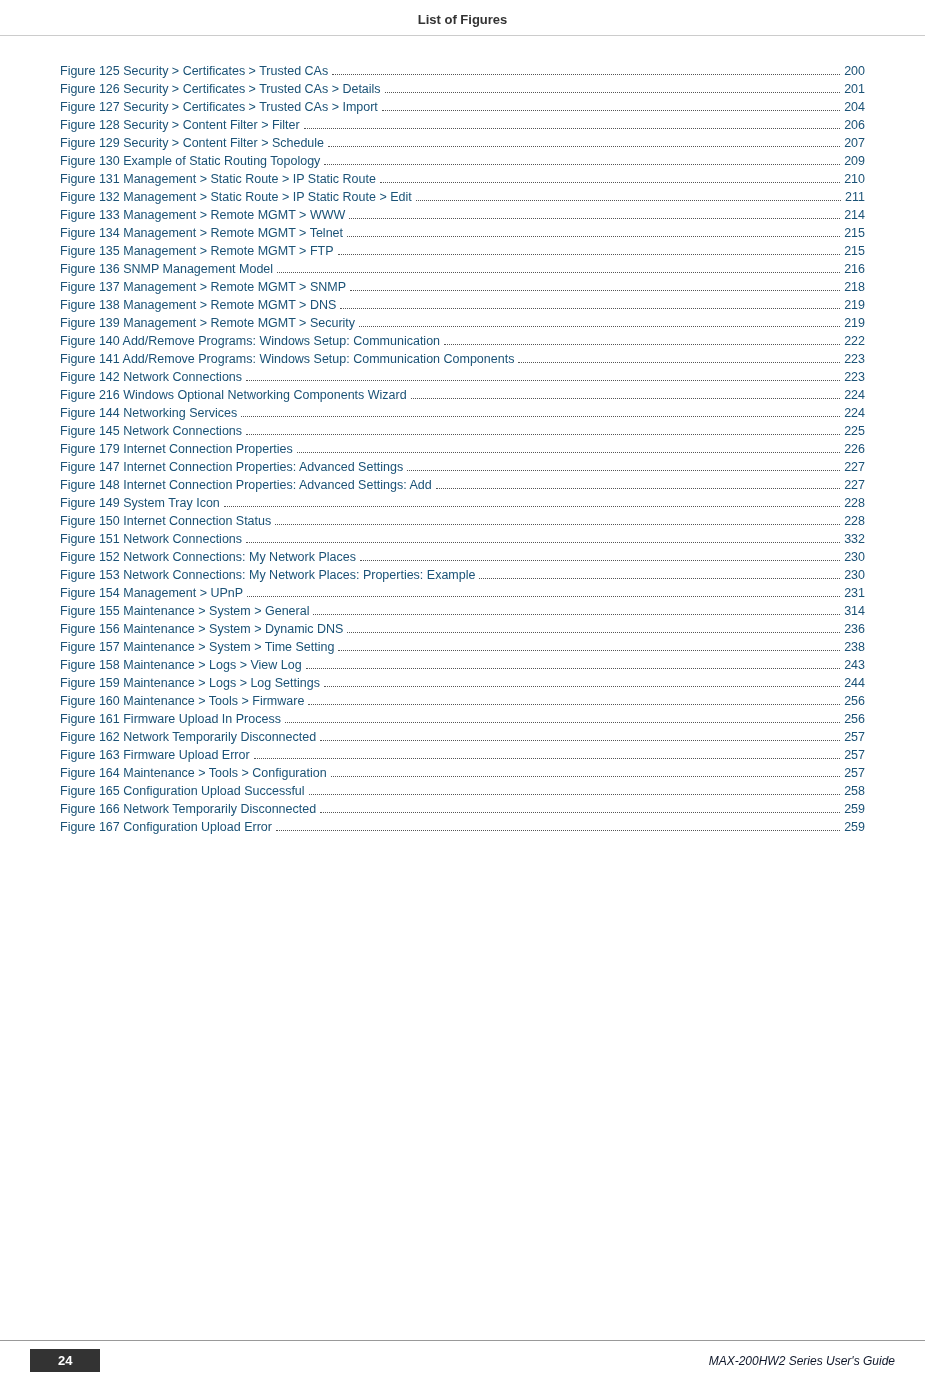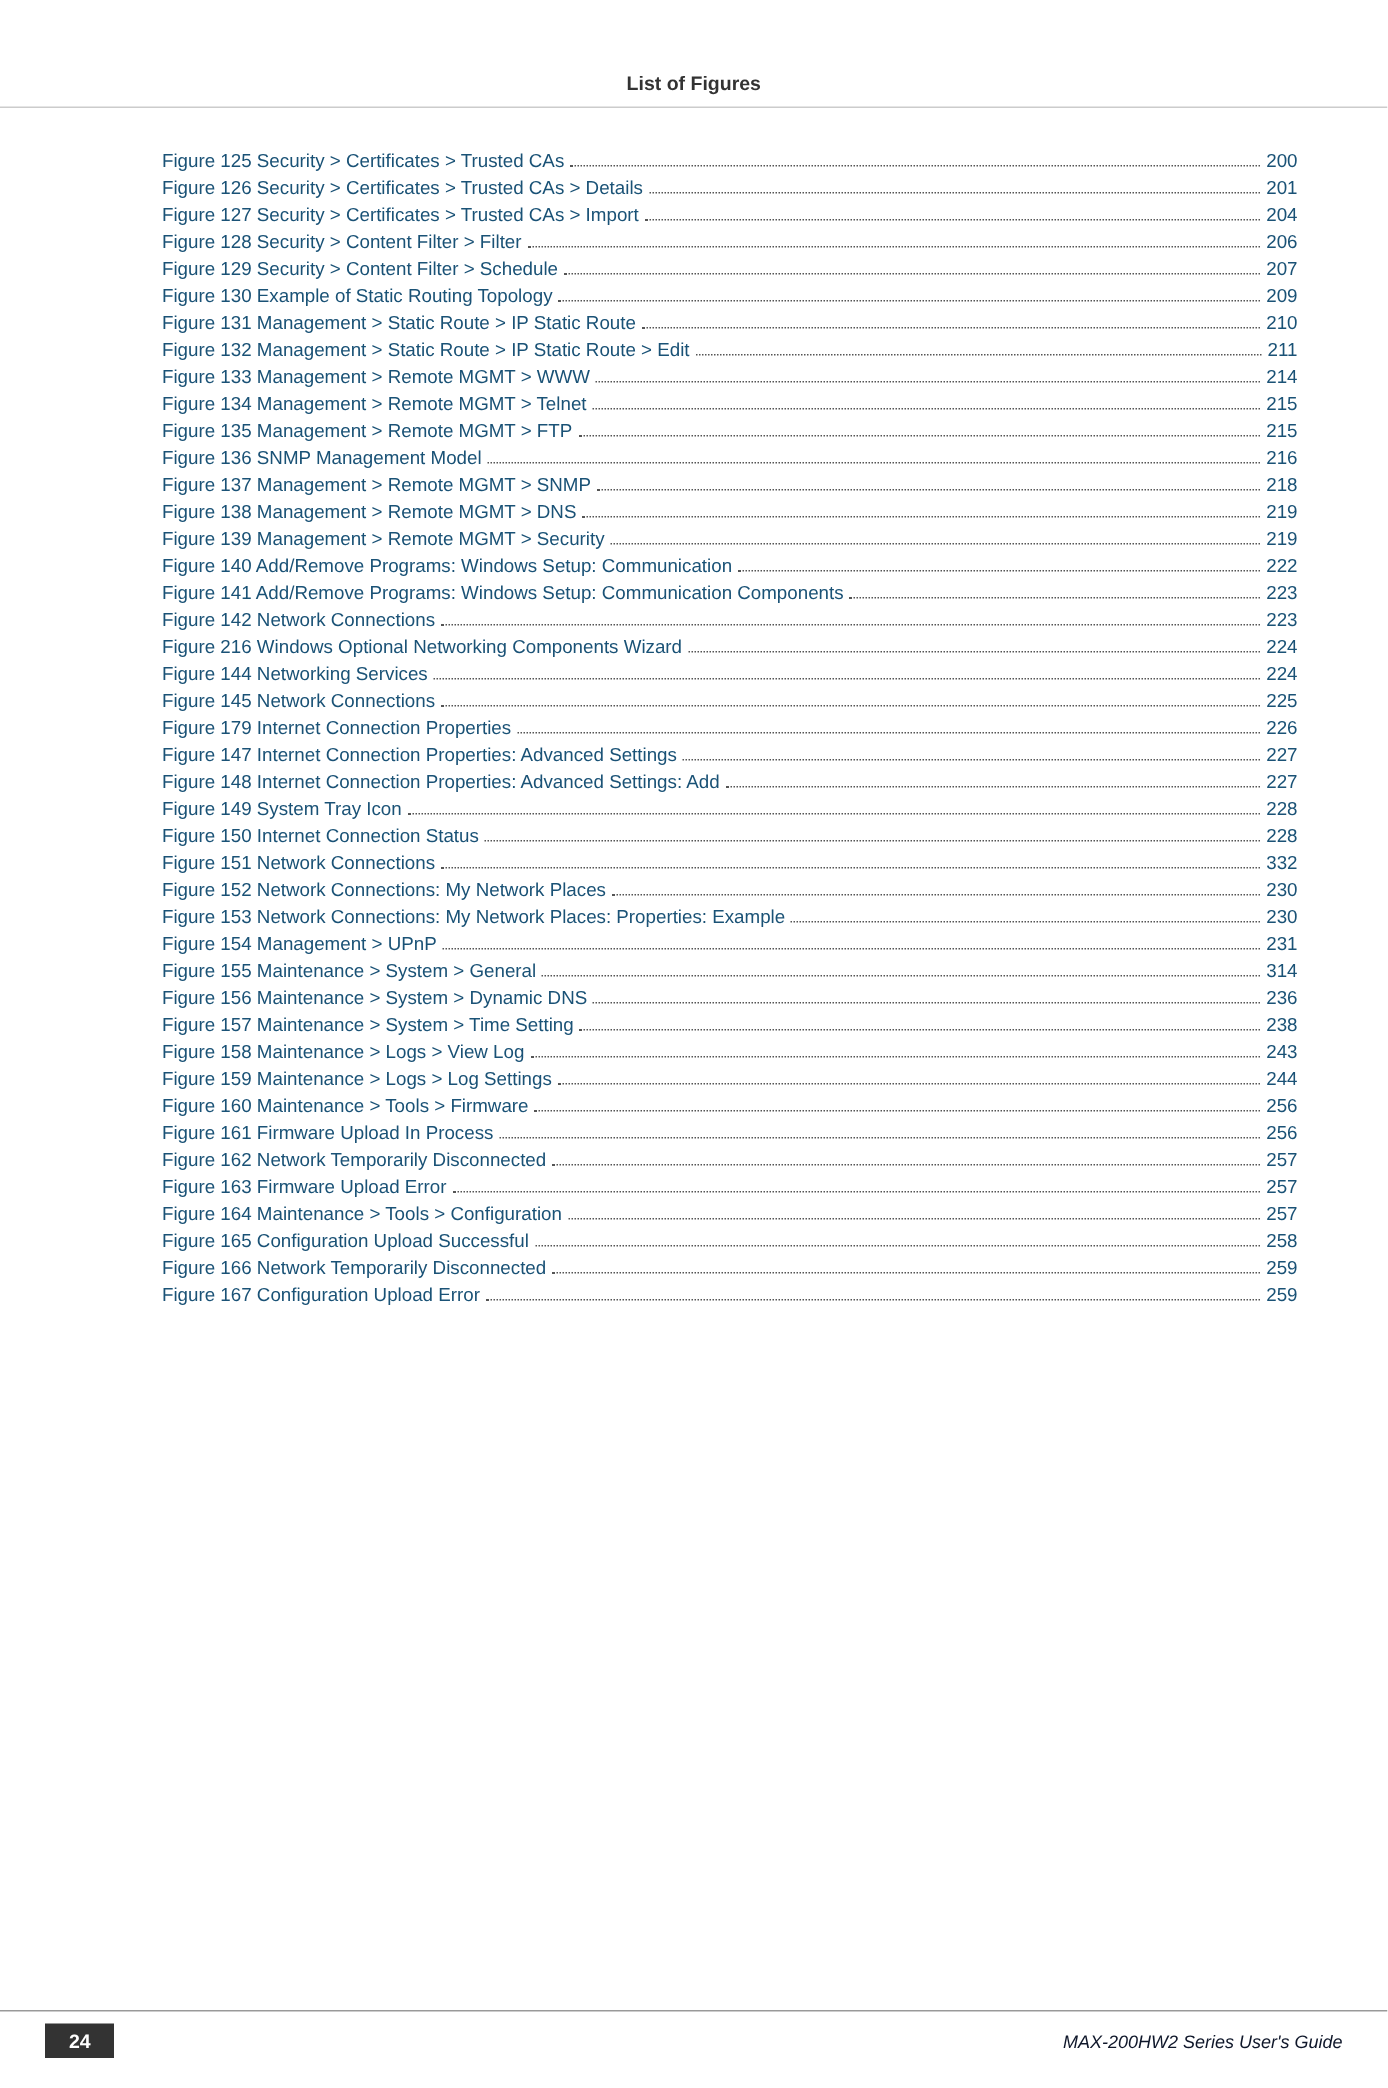"List of Figures" .page-header { margin-top: 36px -> none }
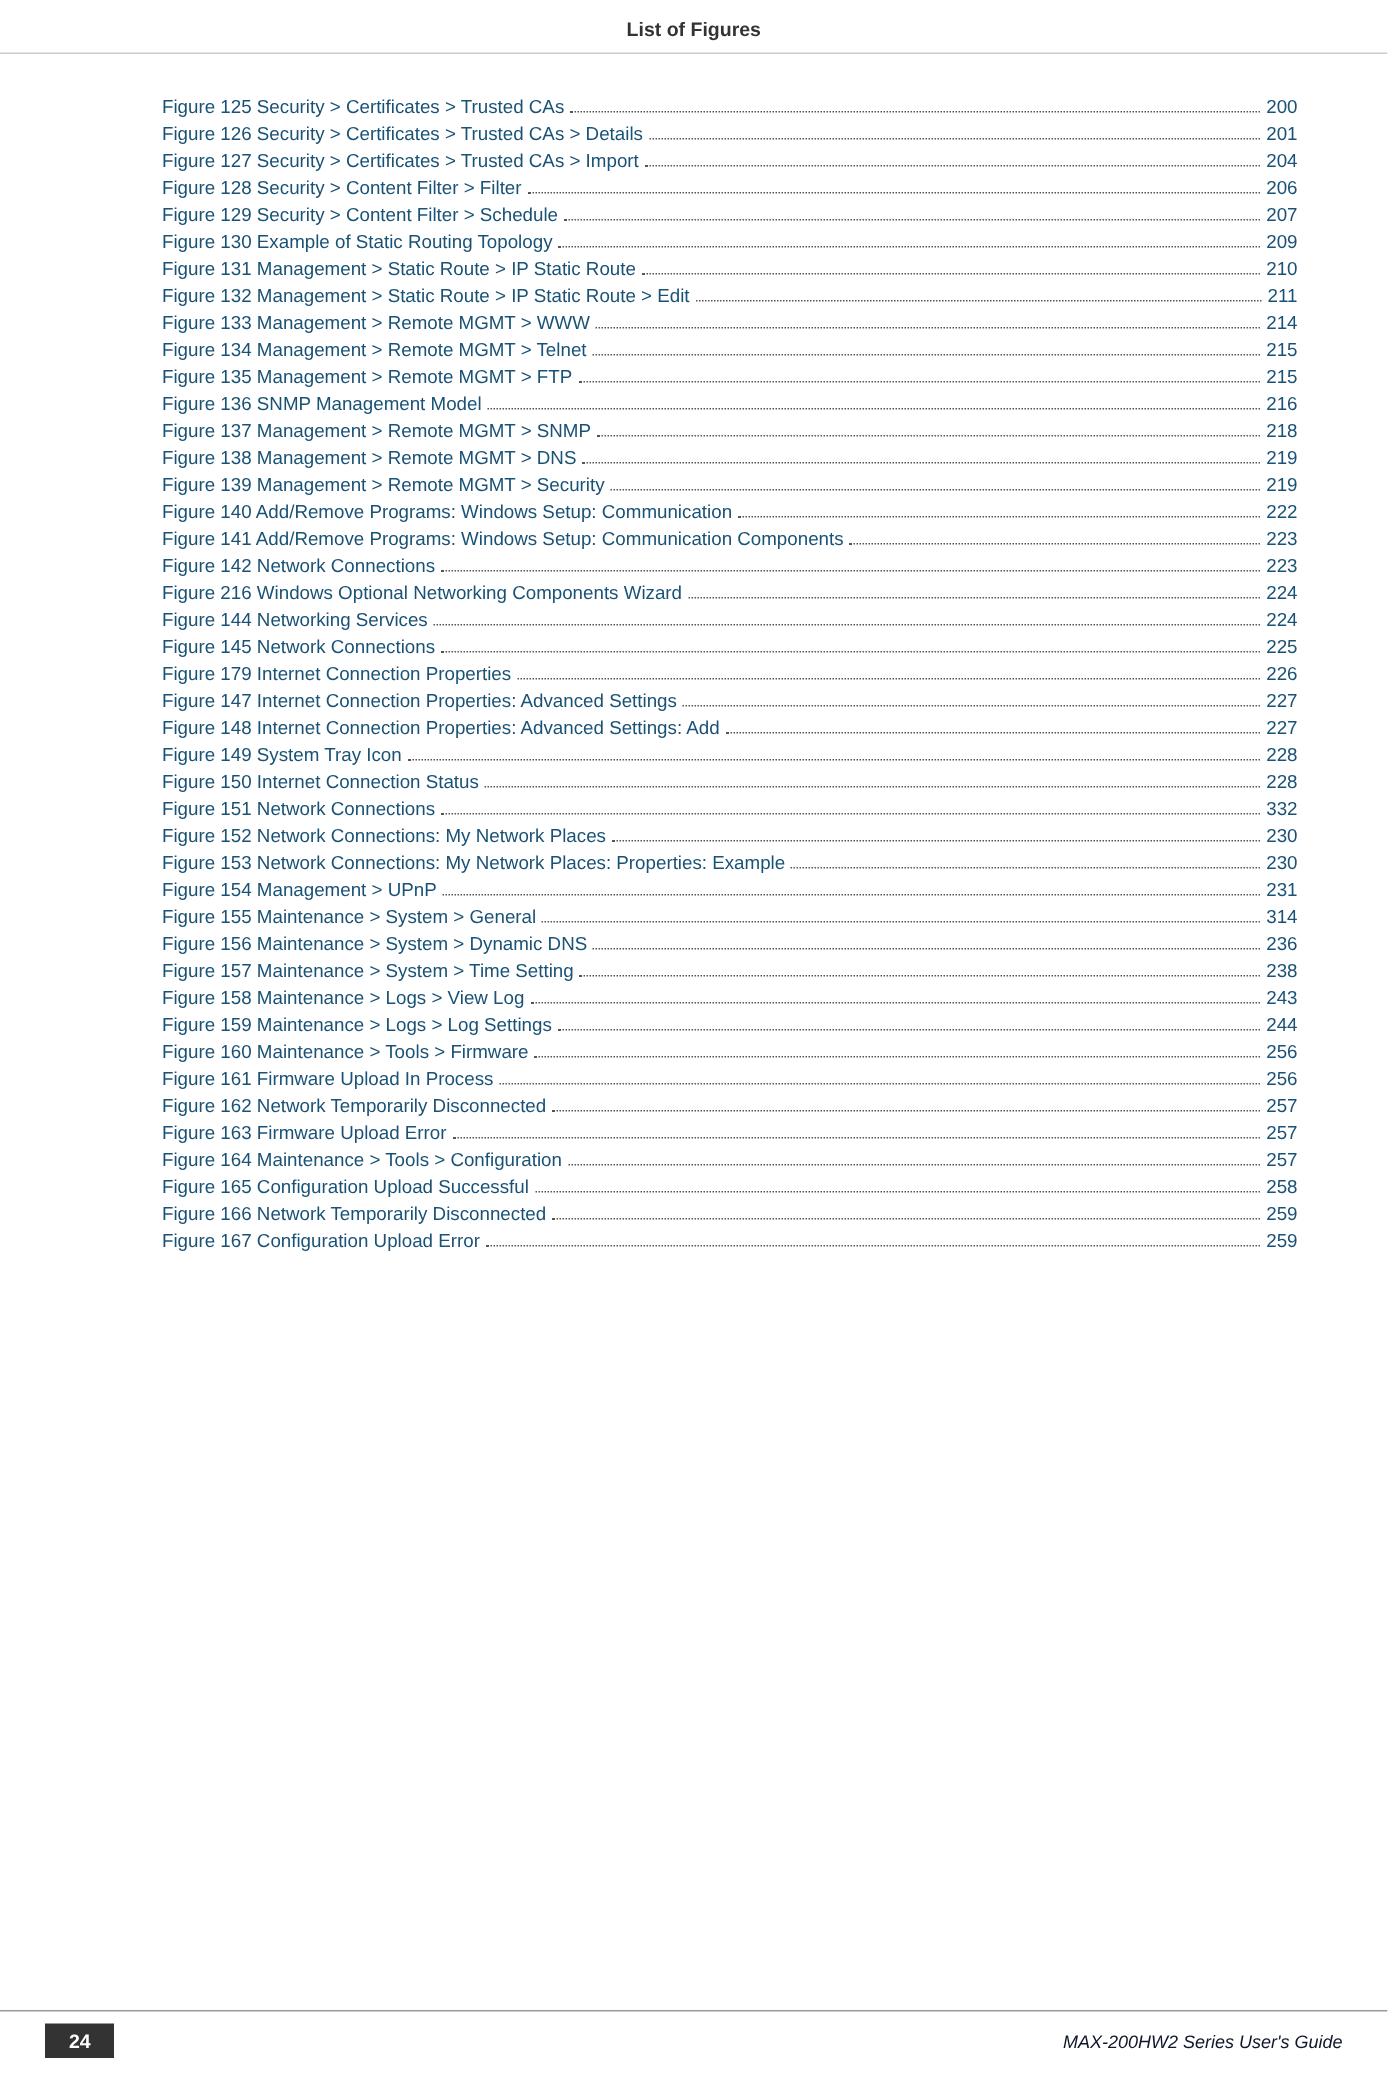"Figure 125 Security > Certificates" .content-area { margin-left: 48px -> none }
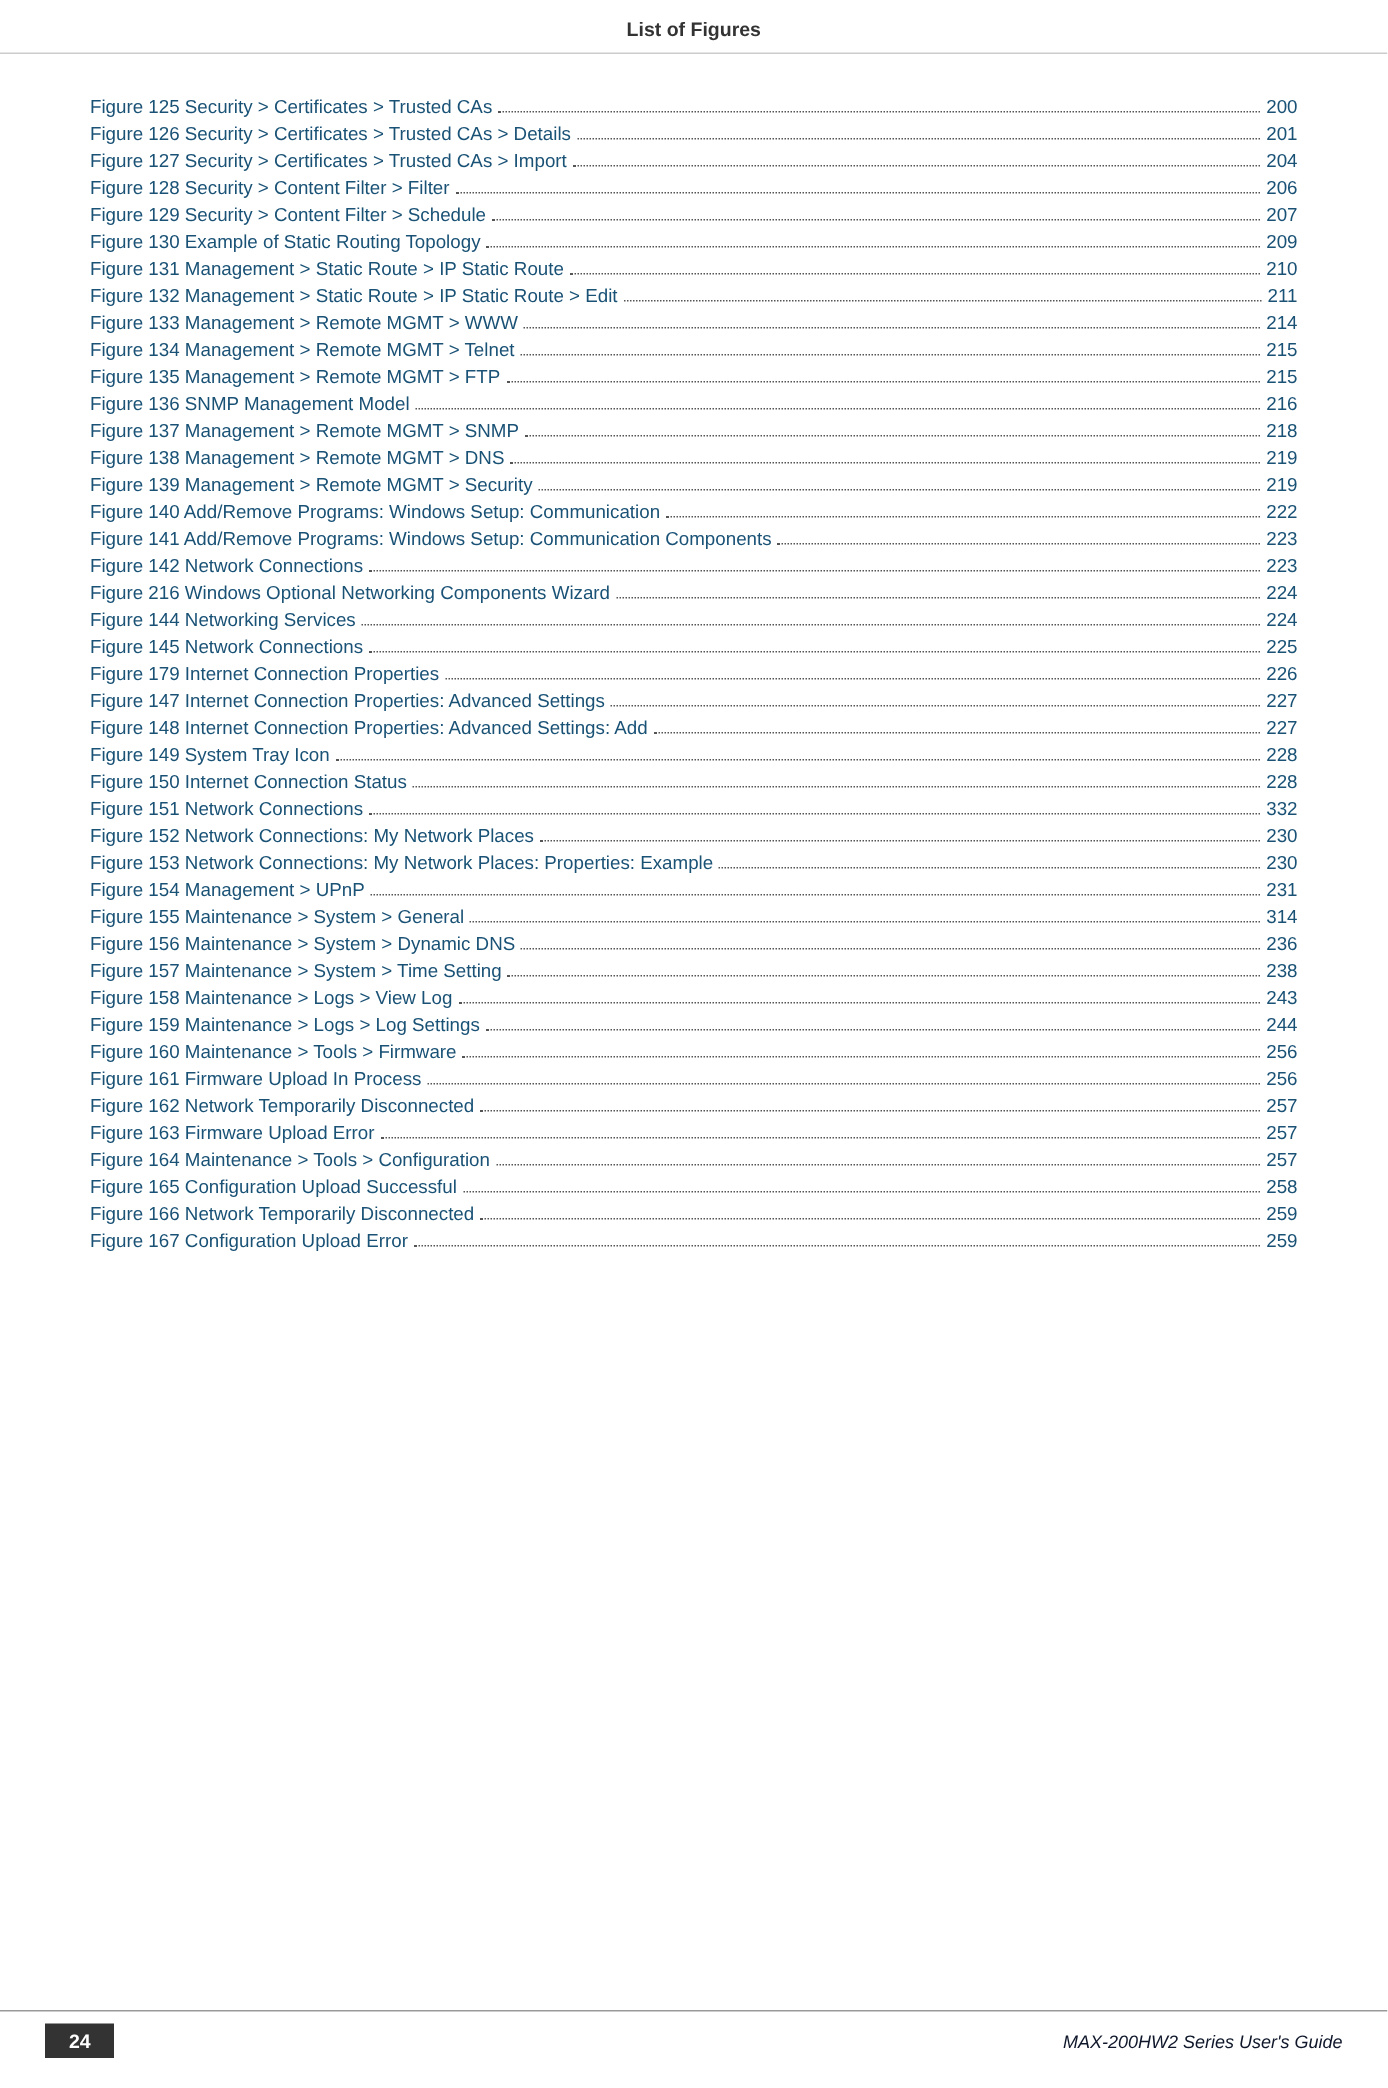"24" .footer-page-num { padding: 4px 16px -> 4px 28px }
